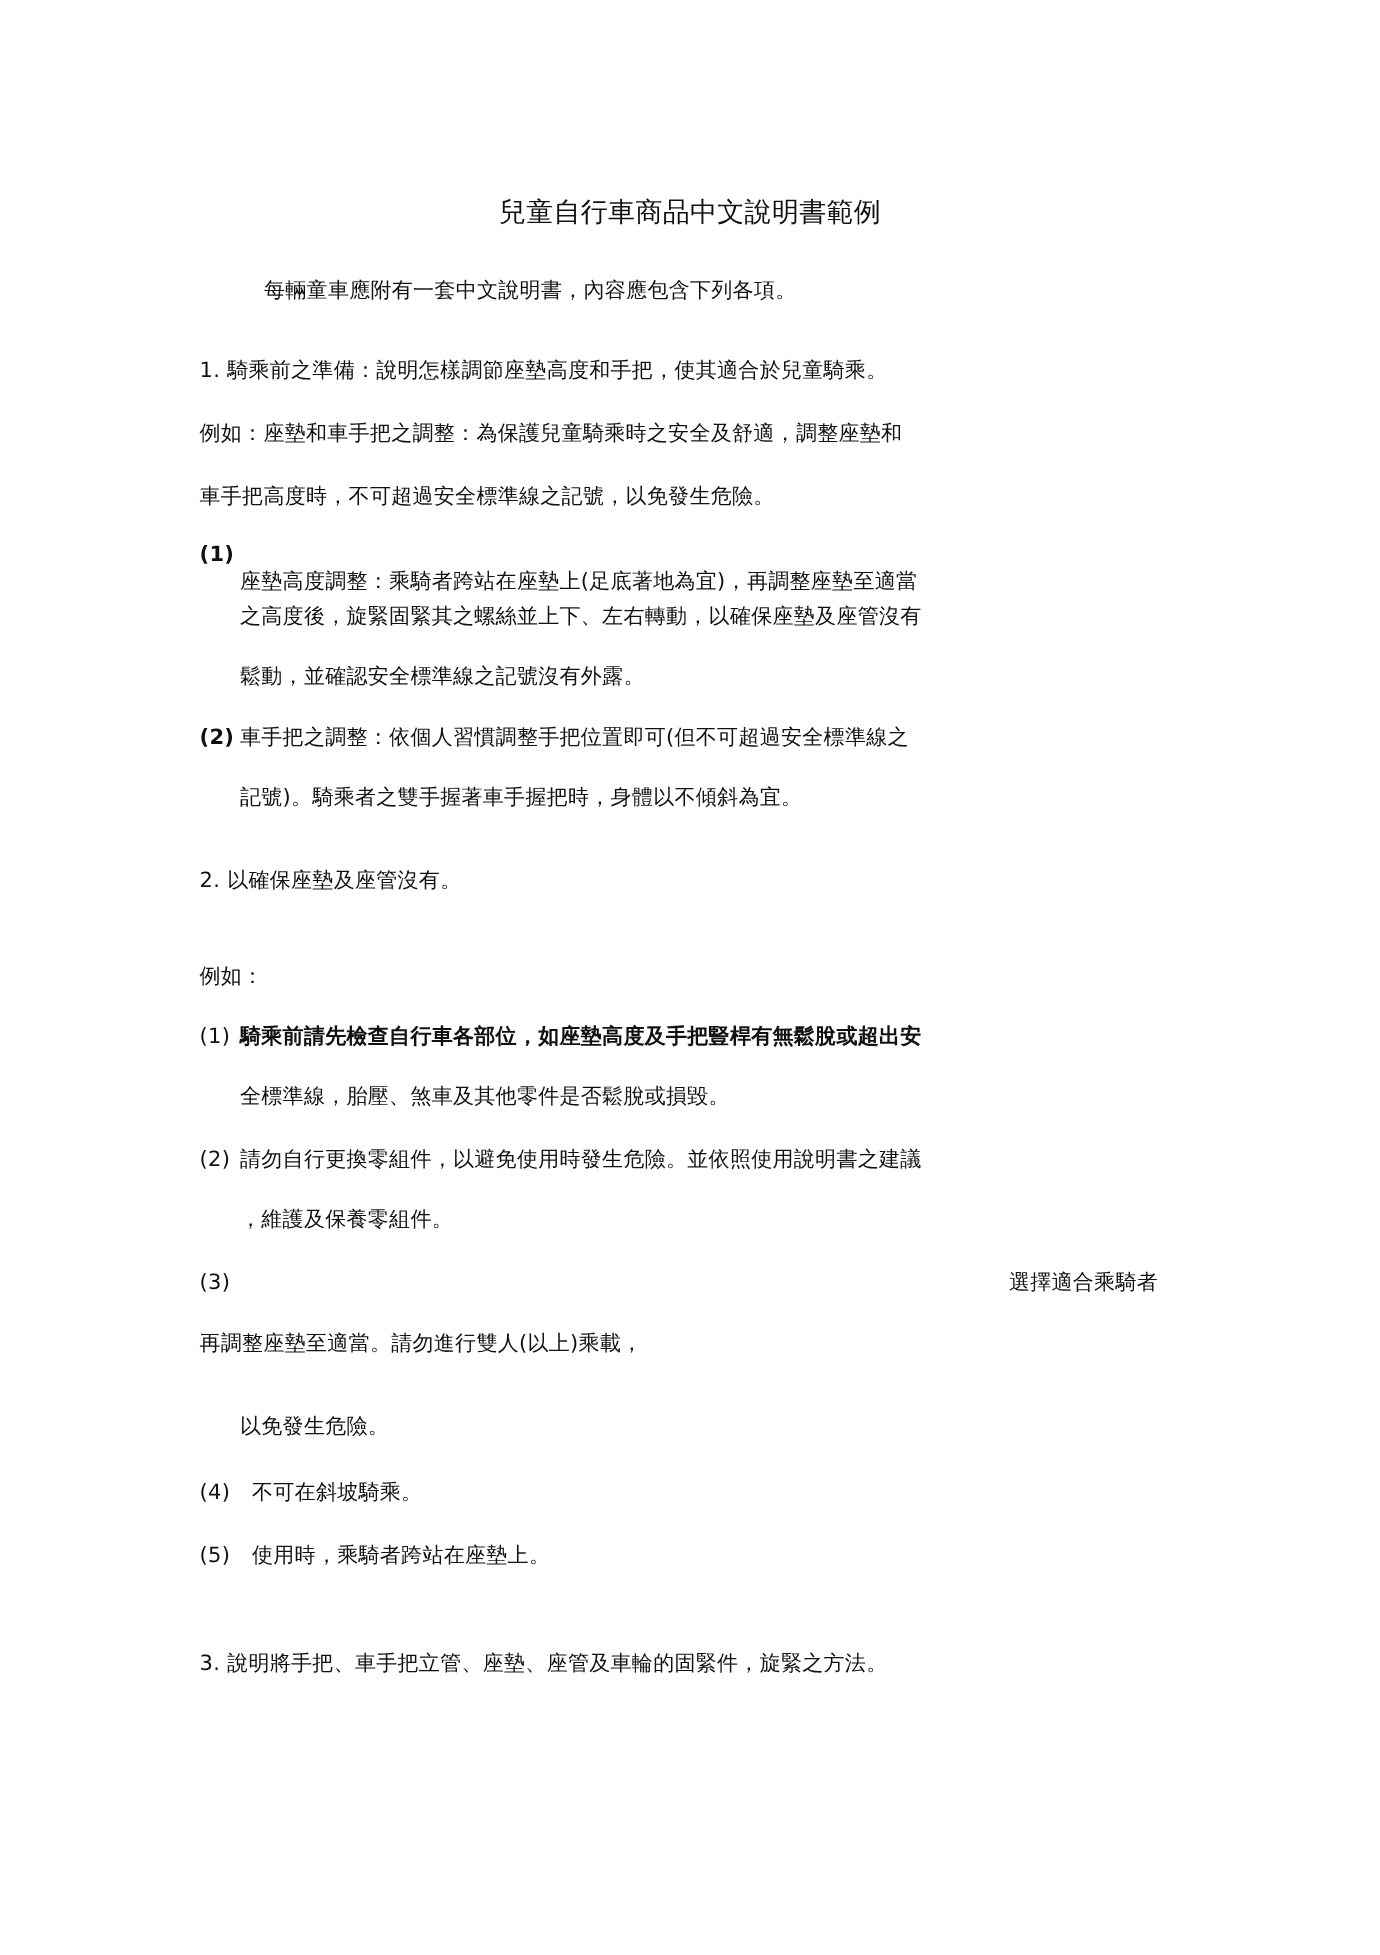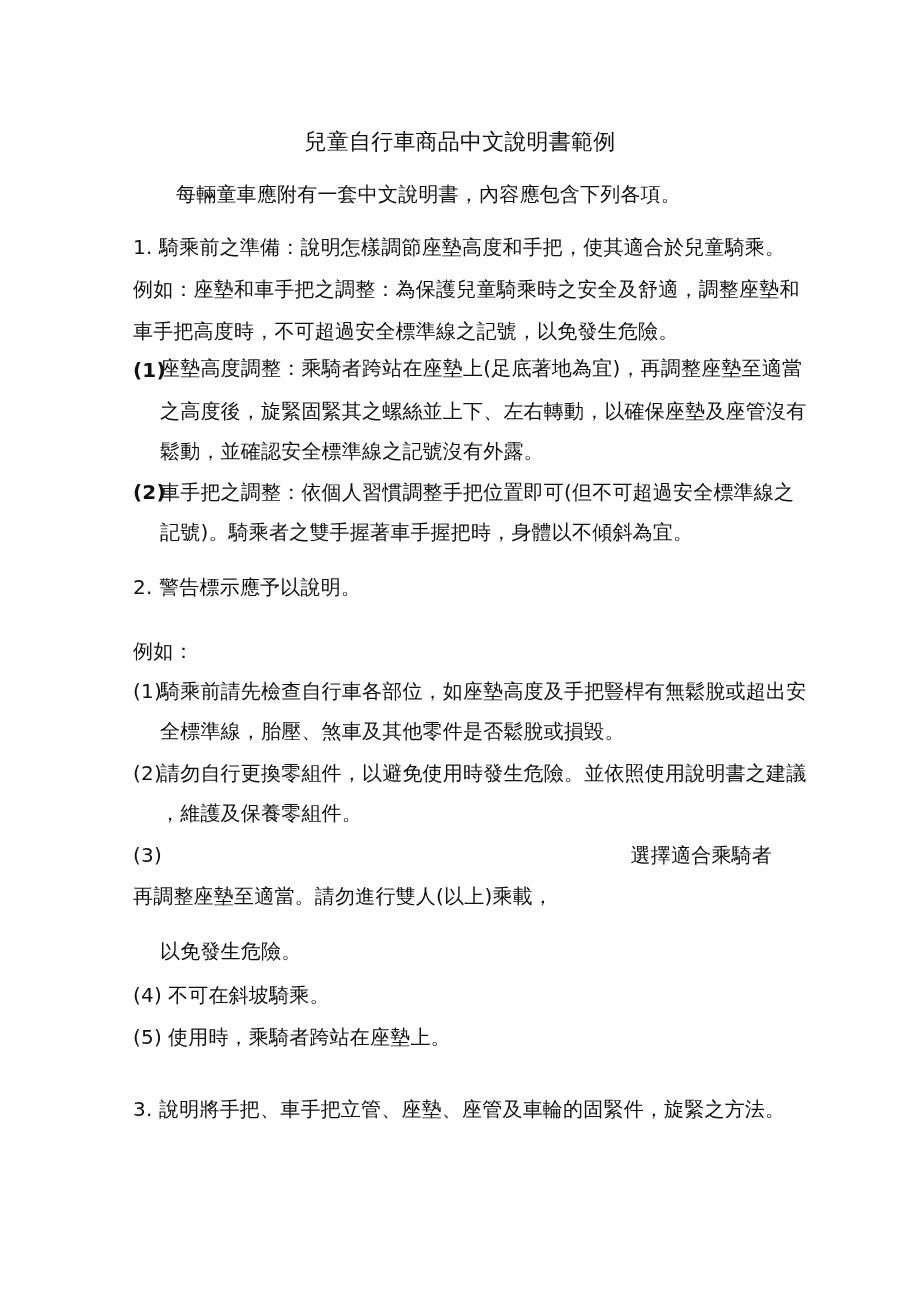"兒童自行車商品中文說明書範例" .title { font-size: 22px -> 18px }
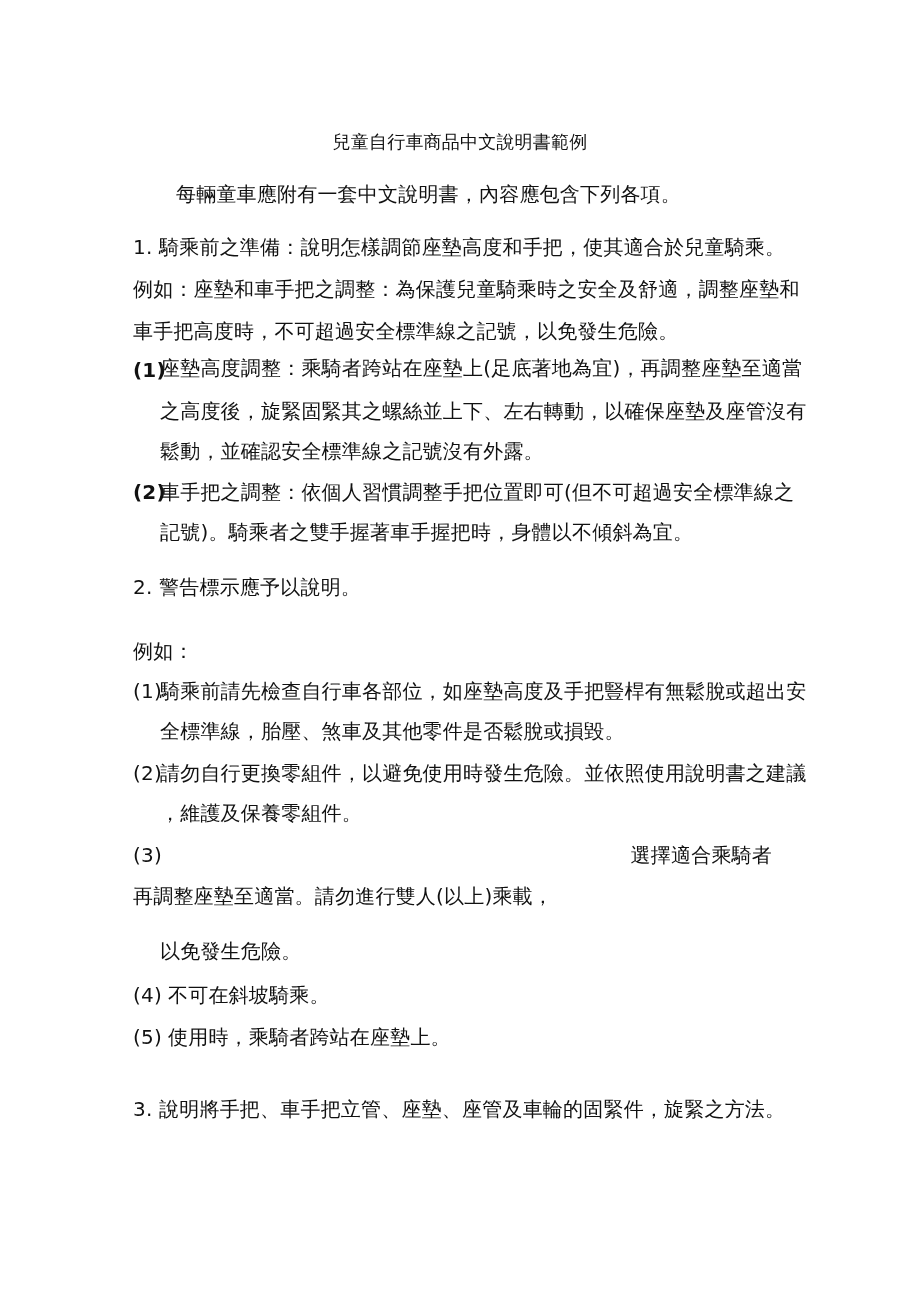"每輛童車應附有一套中文說明書，內容應包含下列各項。" .line { font-size: 20px -> 14px }
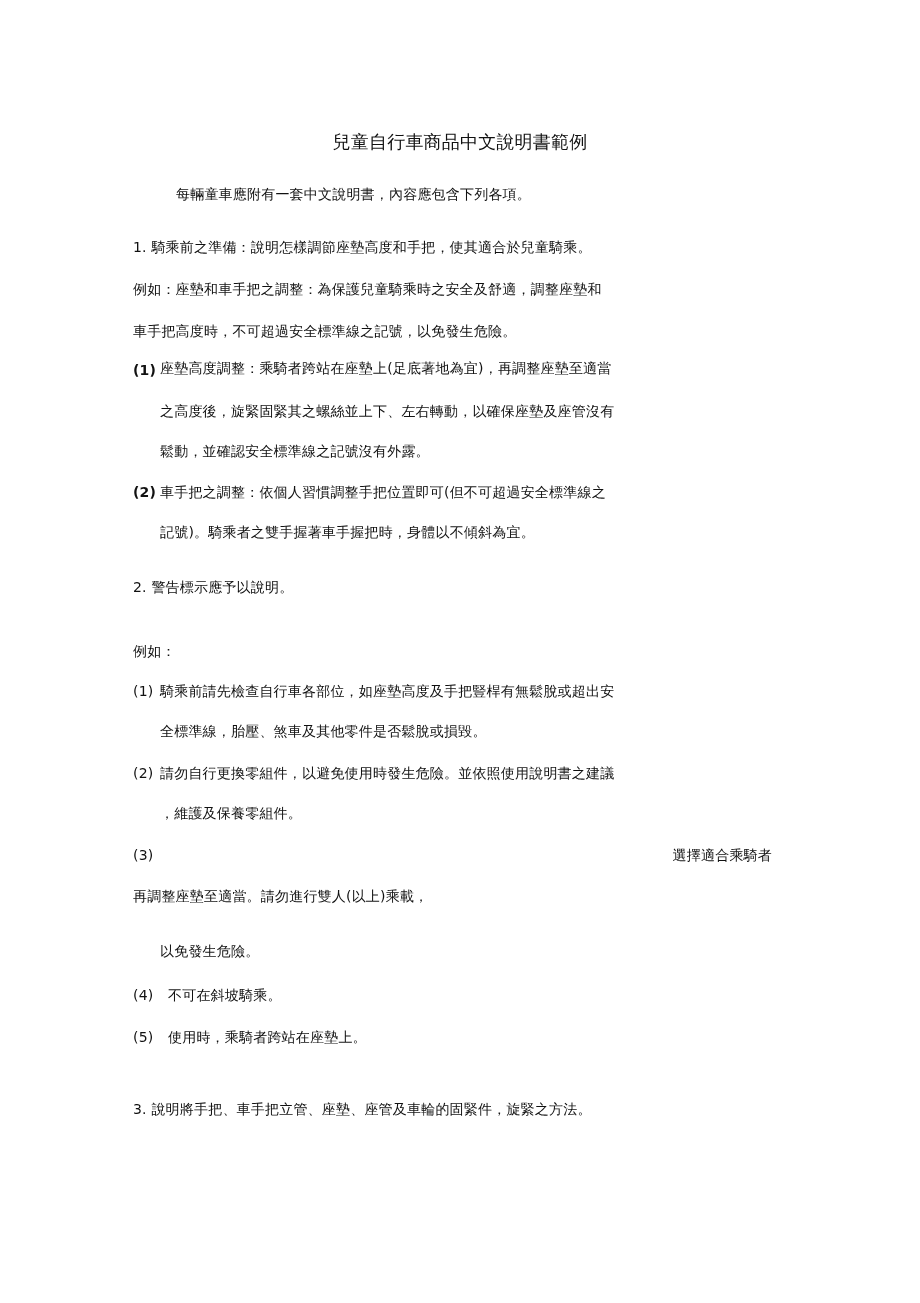"座墊高度調整：乘騎者跨站在座墊上(足底著地為宜)，再調整座墊至適當" div.line { top: 357px -> 377px }
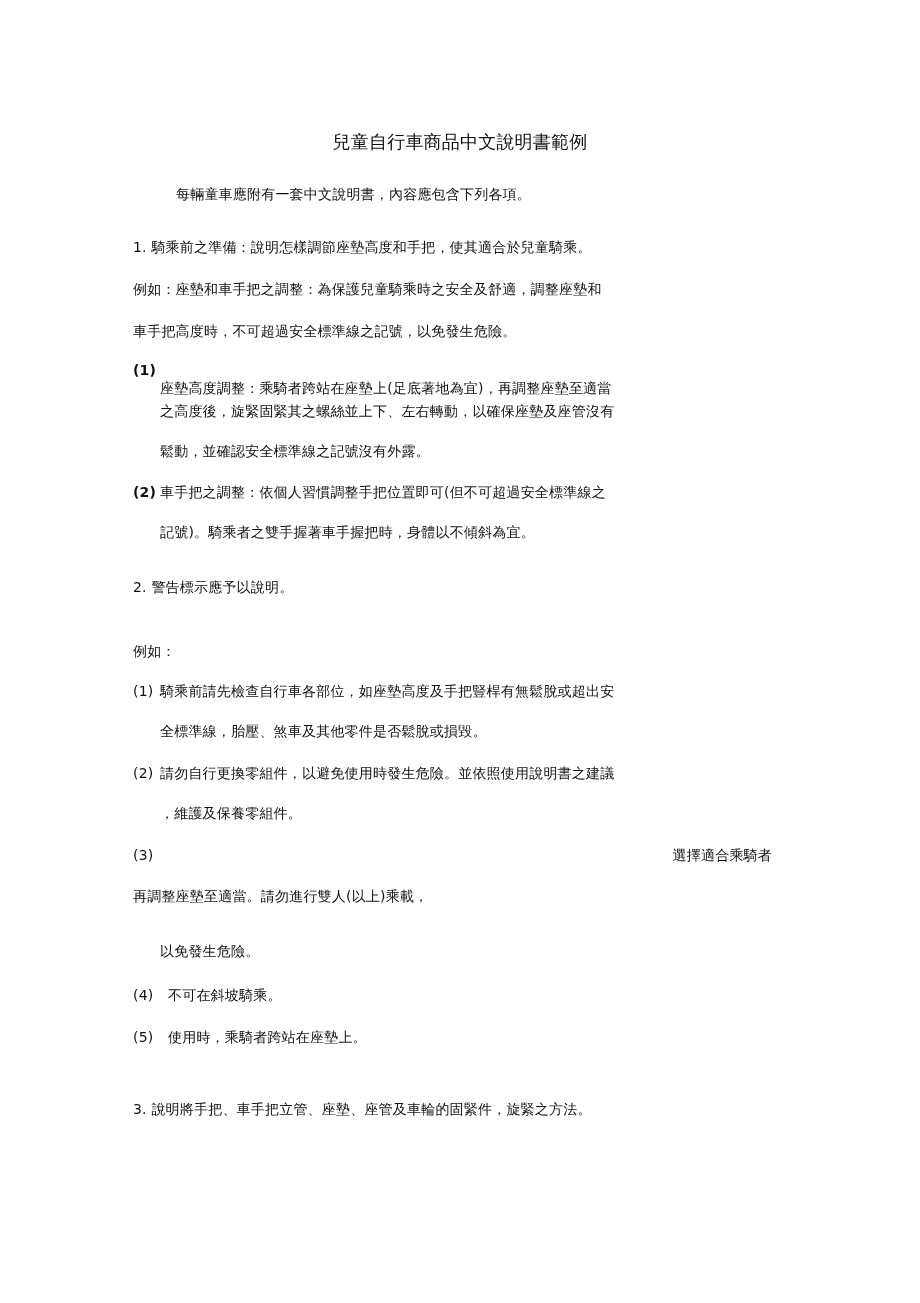"警告標示應予以說明。" span { text: 警告標示應予以說明 -> 以確保座墊及座管沒有 }
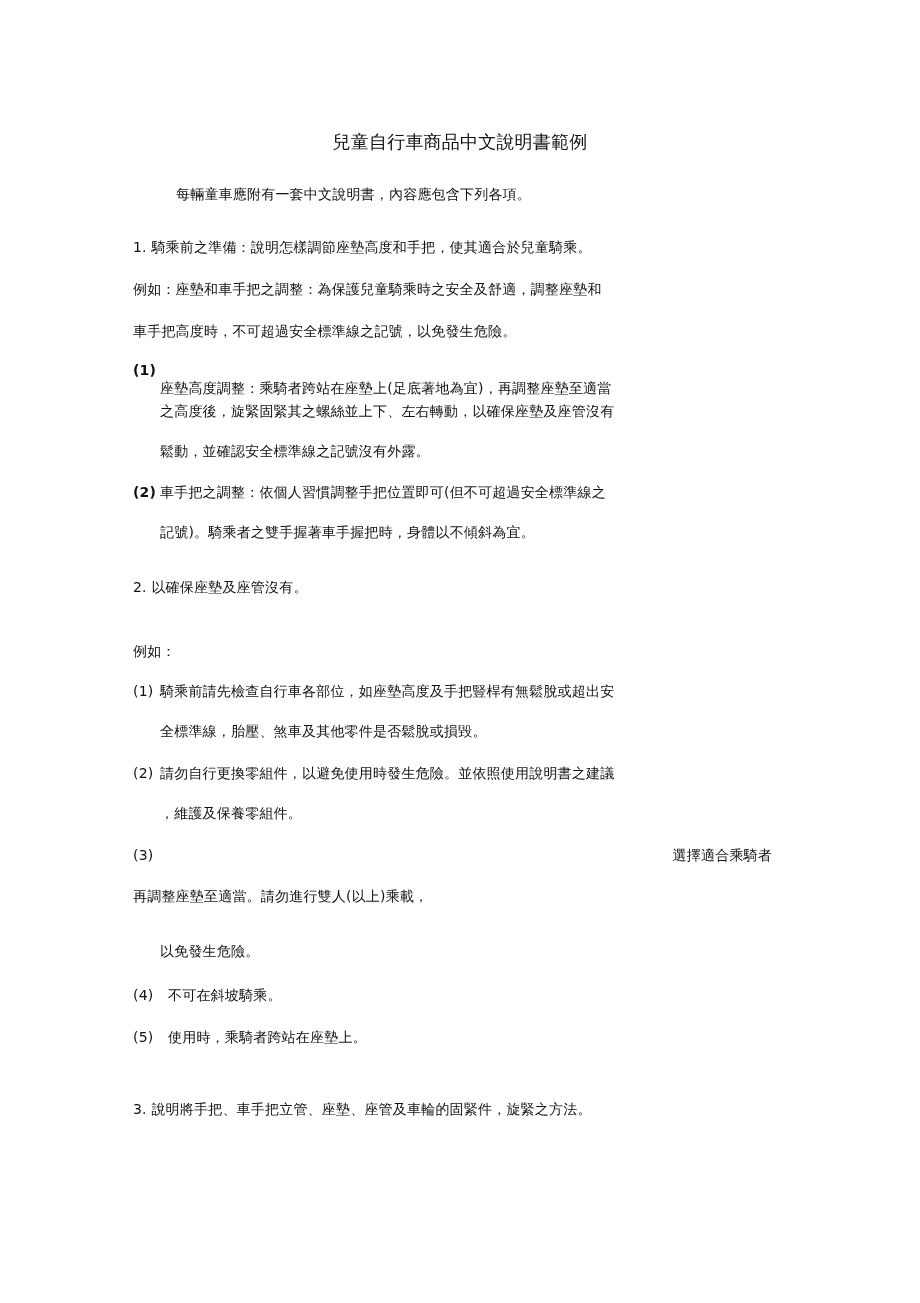"騎乘前請先檢查自行車各部位，如座墊高度及手把豎桿有無鬆脫或超出安" div.line { font-weight: none -> bold }
